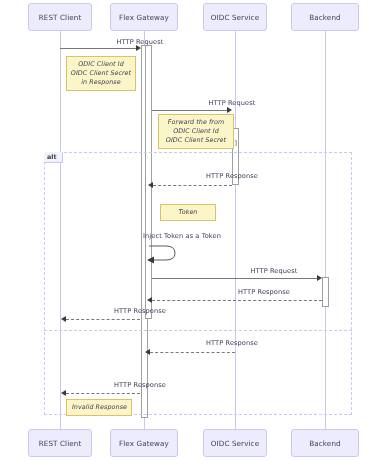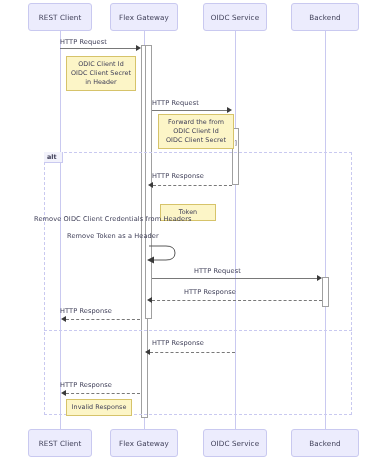"HTTP Request" .msg-label { padding-left: none -> 38px; text-align: left -> center }
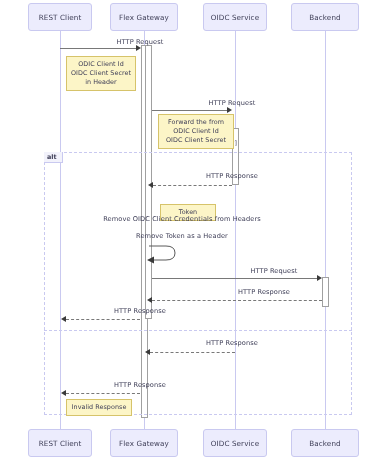"OIDC Client Secret" .note span { font-style: none -> italic }
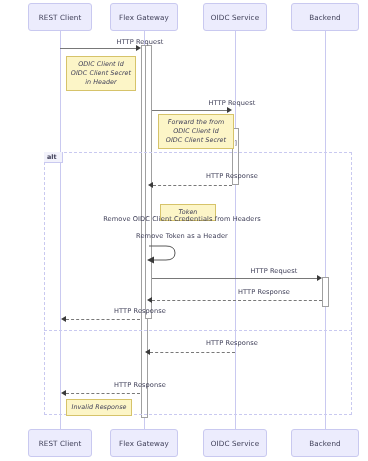"in Header" span { text: Header -> Response }
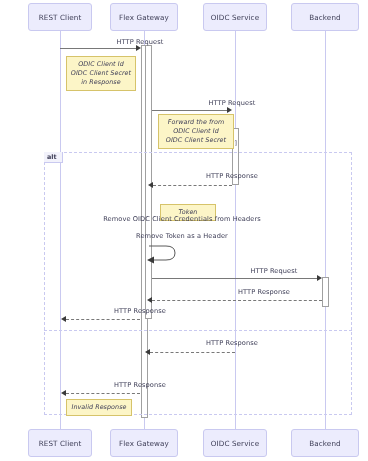"Remove OIDC Client Credentials from" div.msg-label { html: <div>Remove OIDC Client Credentials from Headers</div> -> none }
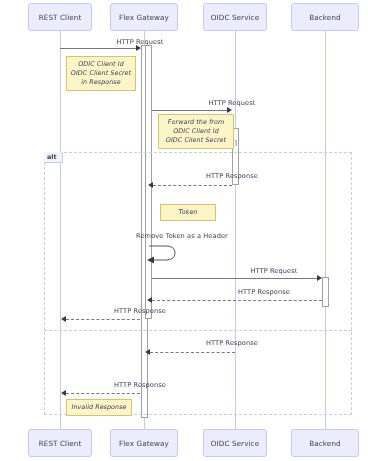"Remove Token as a Header" div.msg-label { text: Remove Token as a Header -> Inject Token as a Token }
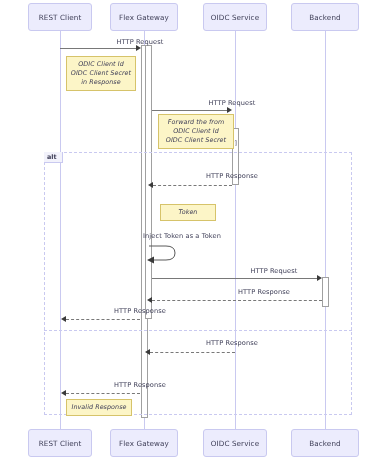"Invalid Response" div.note { align-items: none -> flex-end }
